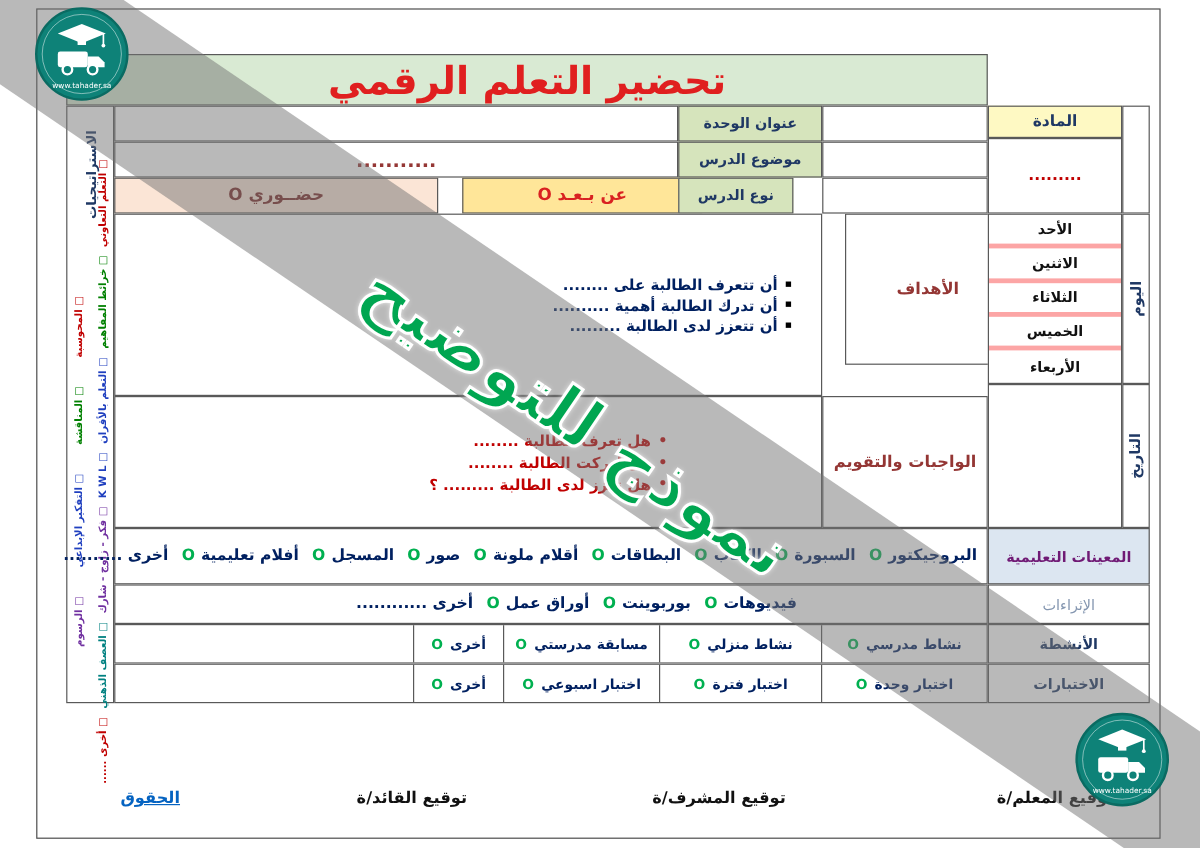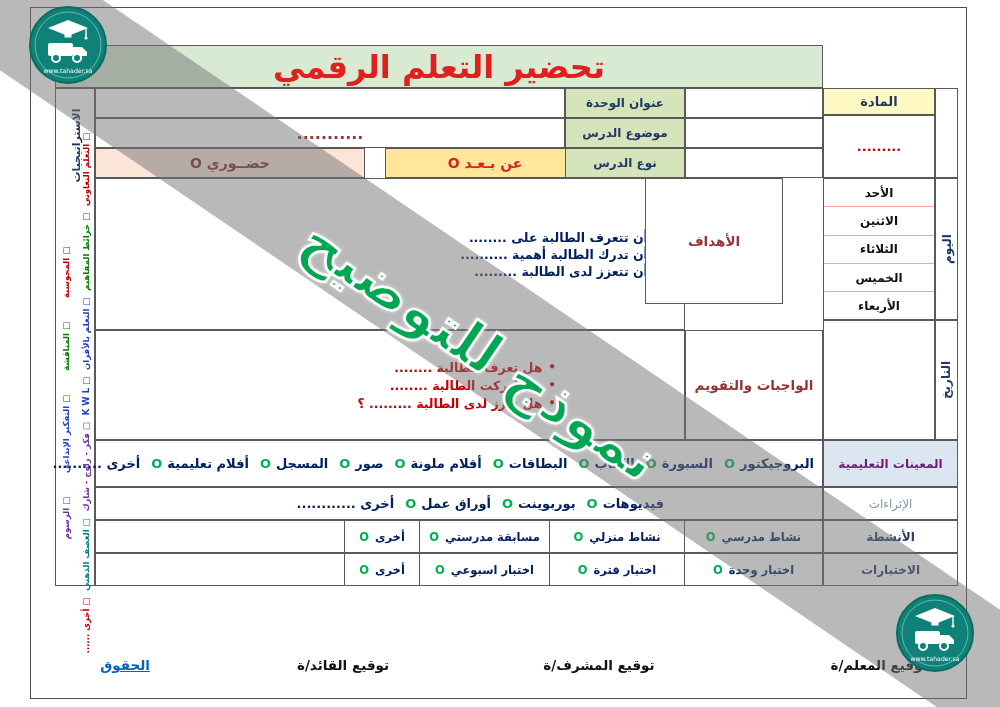"نوع الدرس" #hdr-label3 { width: 120px -> 96px }
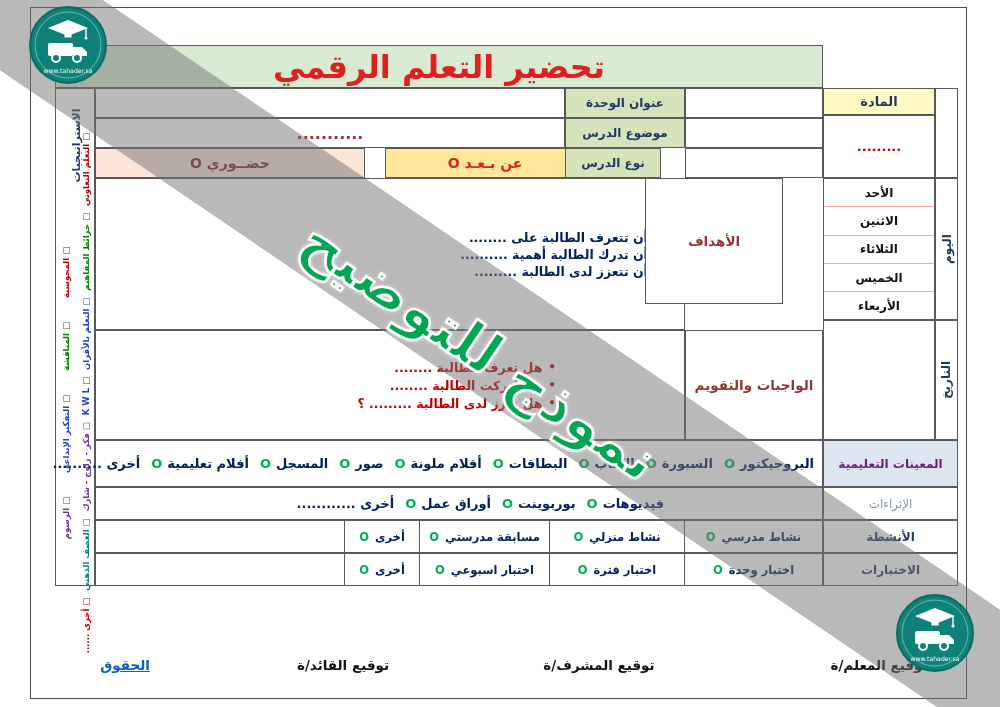"الأحد" .day-cell { border-bottom: 1px solid #fca5a5 -> 4px solid #fca5a5 }
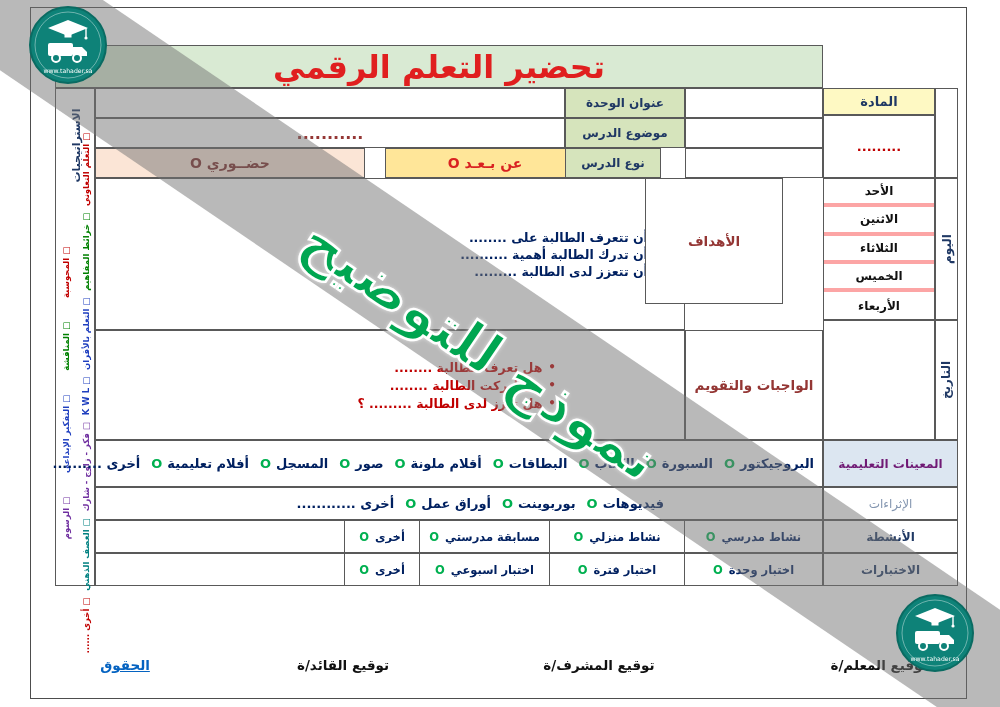"الأهداف" #obj-label { left: 645px -> 704px }
